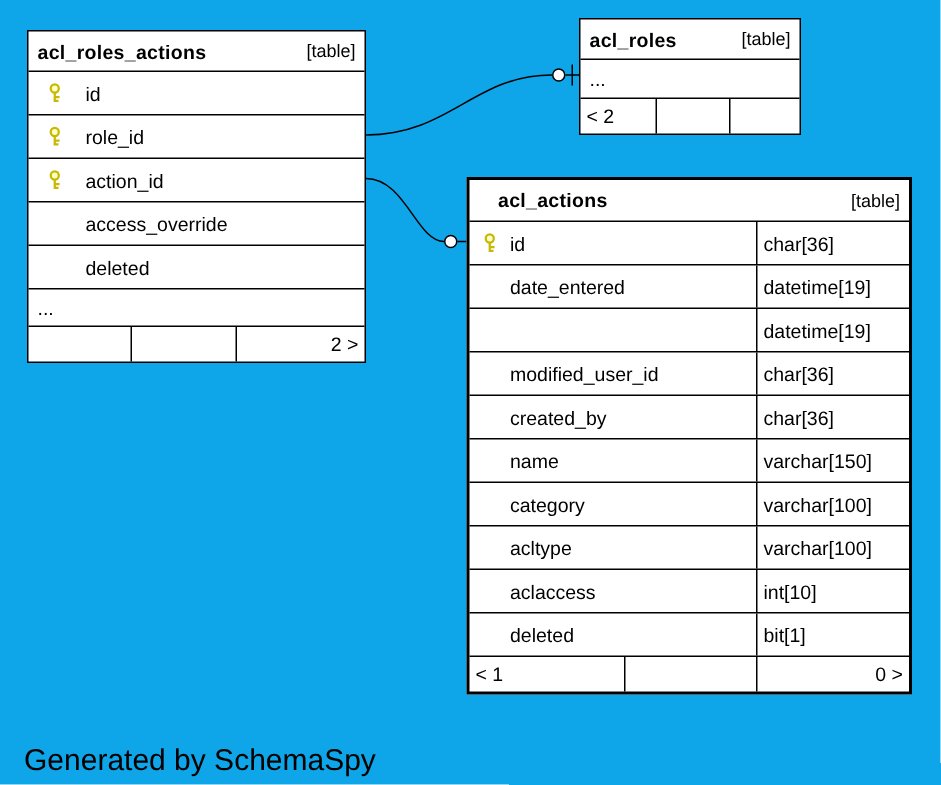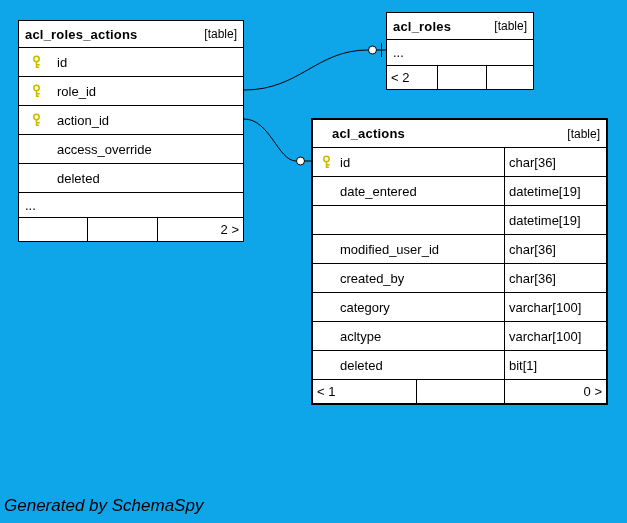"name" div.row { html: none -> <div> <span> <span></span> <span>name</span> </span> <span>varchar[150]</span> </div> }
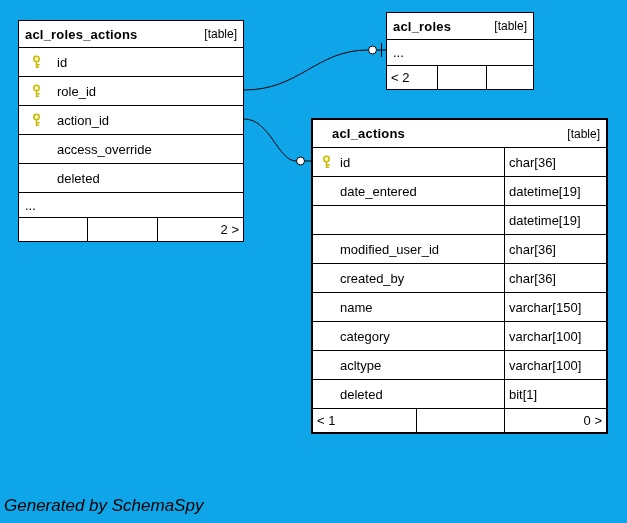"aclaccess" div.row { html: none -> <div> <span> <span></span> <span>aclaccess</span> </span> <span>int[10]</span> </div> }
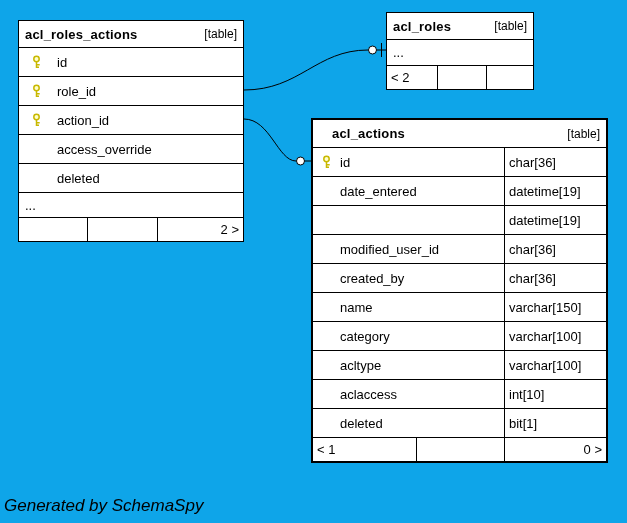"Generated by SchemaSpy" .genby { font-size: 17px -> 20px; font-style: italic -> none; left: 4px -> 16px }
